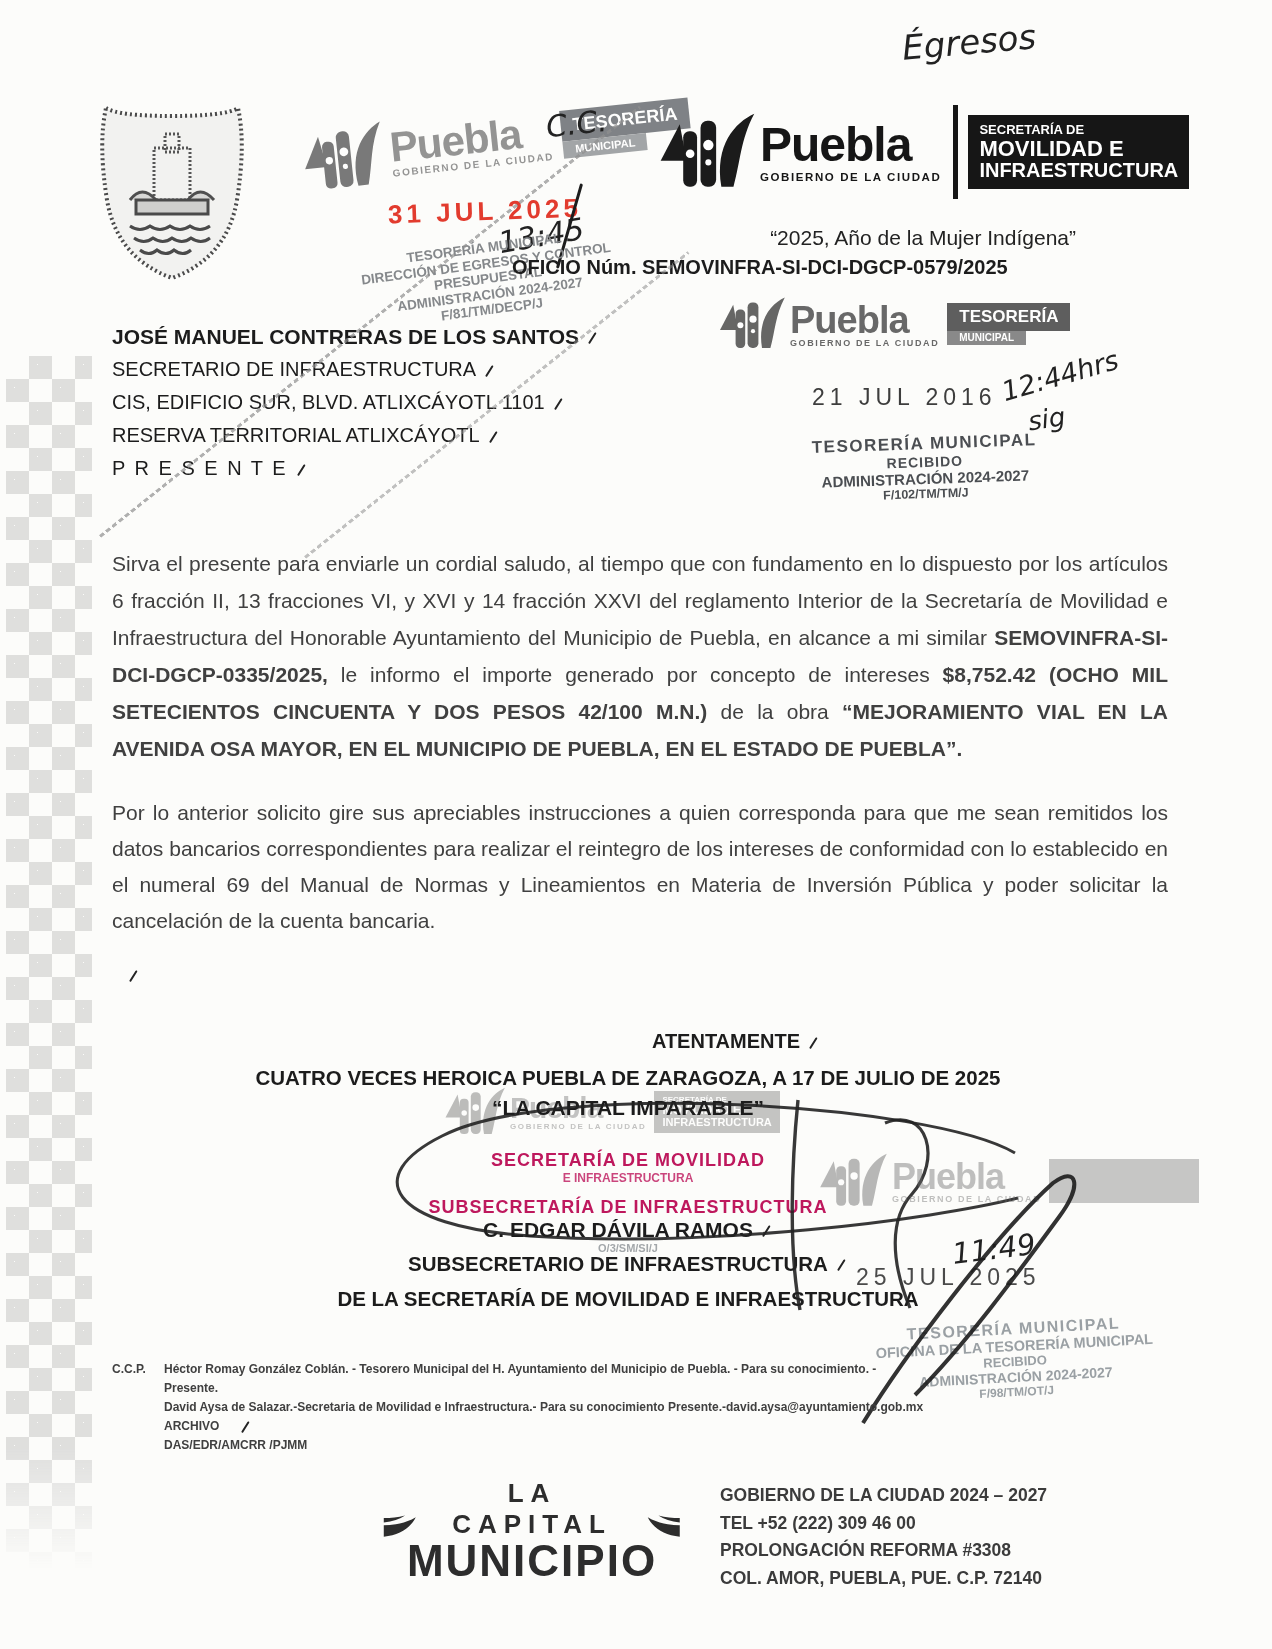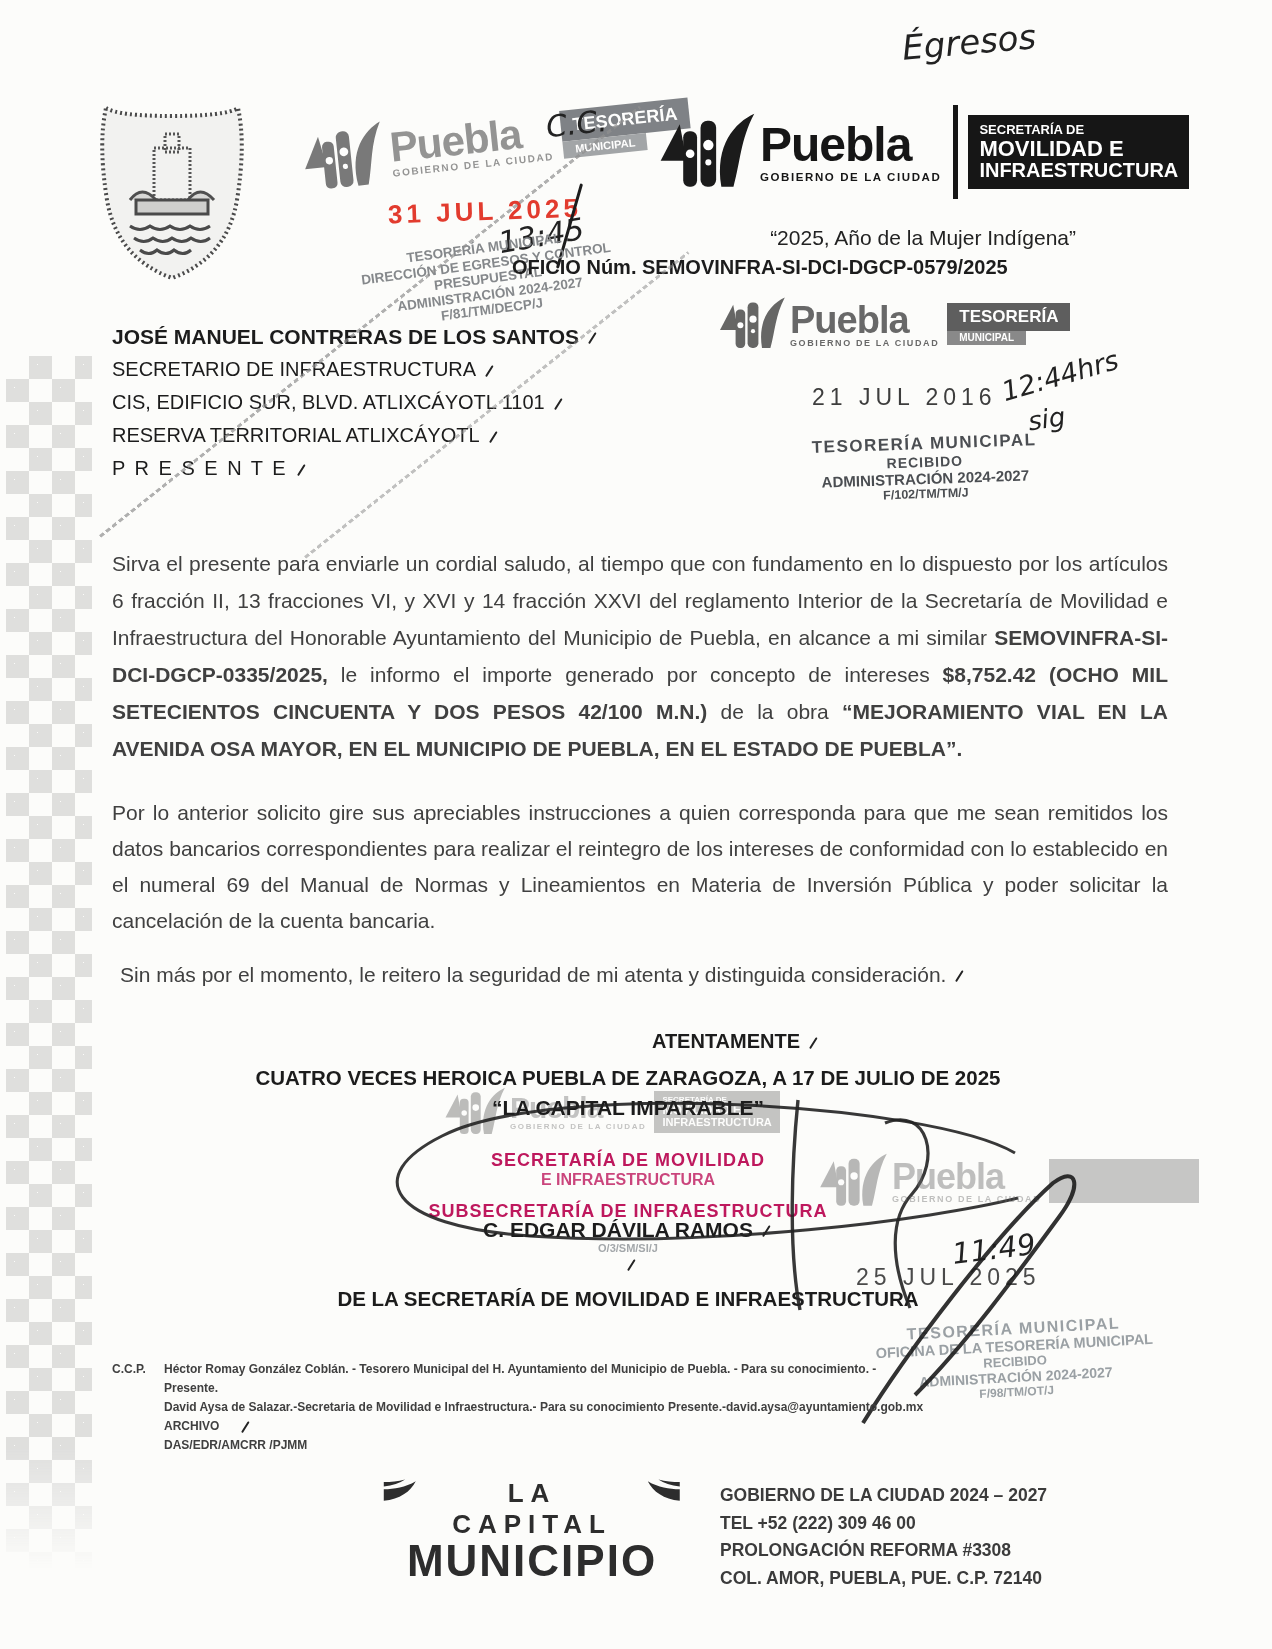"Sin más por el momento," span { html: <span>Sin más por el momento, le reitero la seguridad de mi atenta y distinguida consideración.</span> -> none }
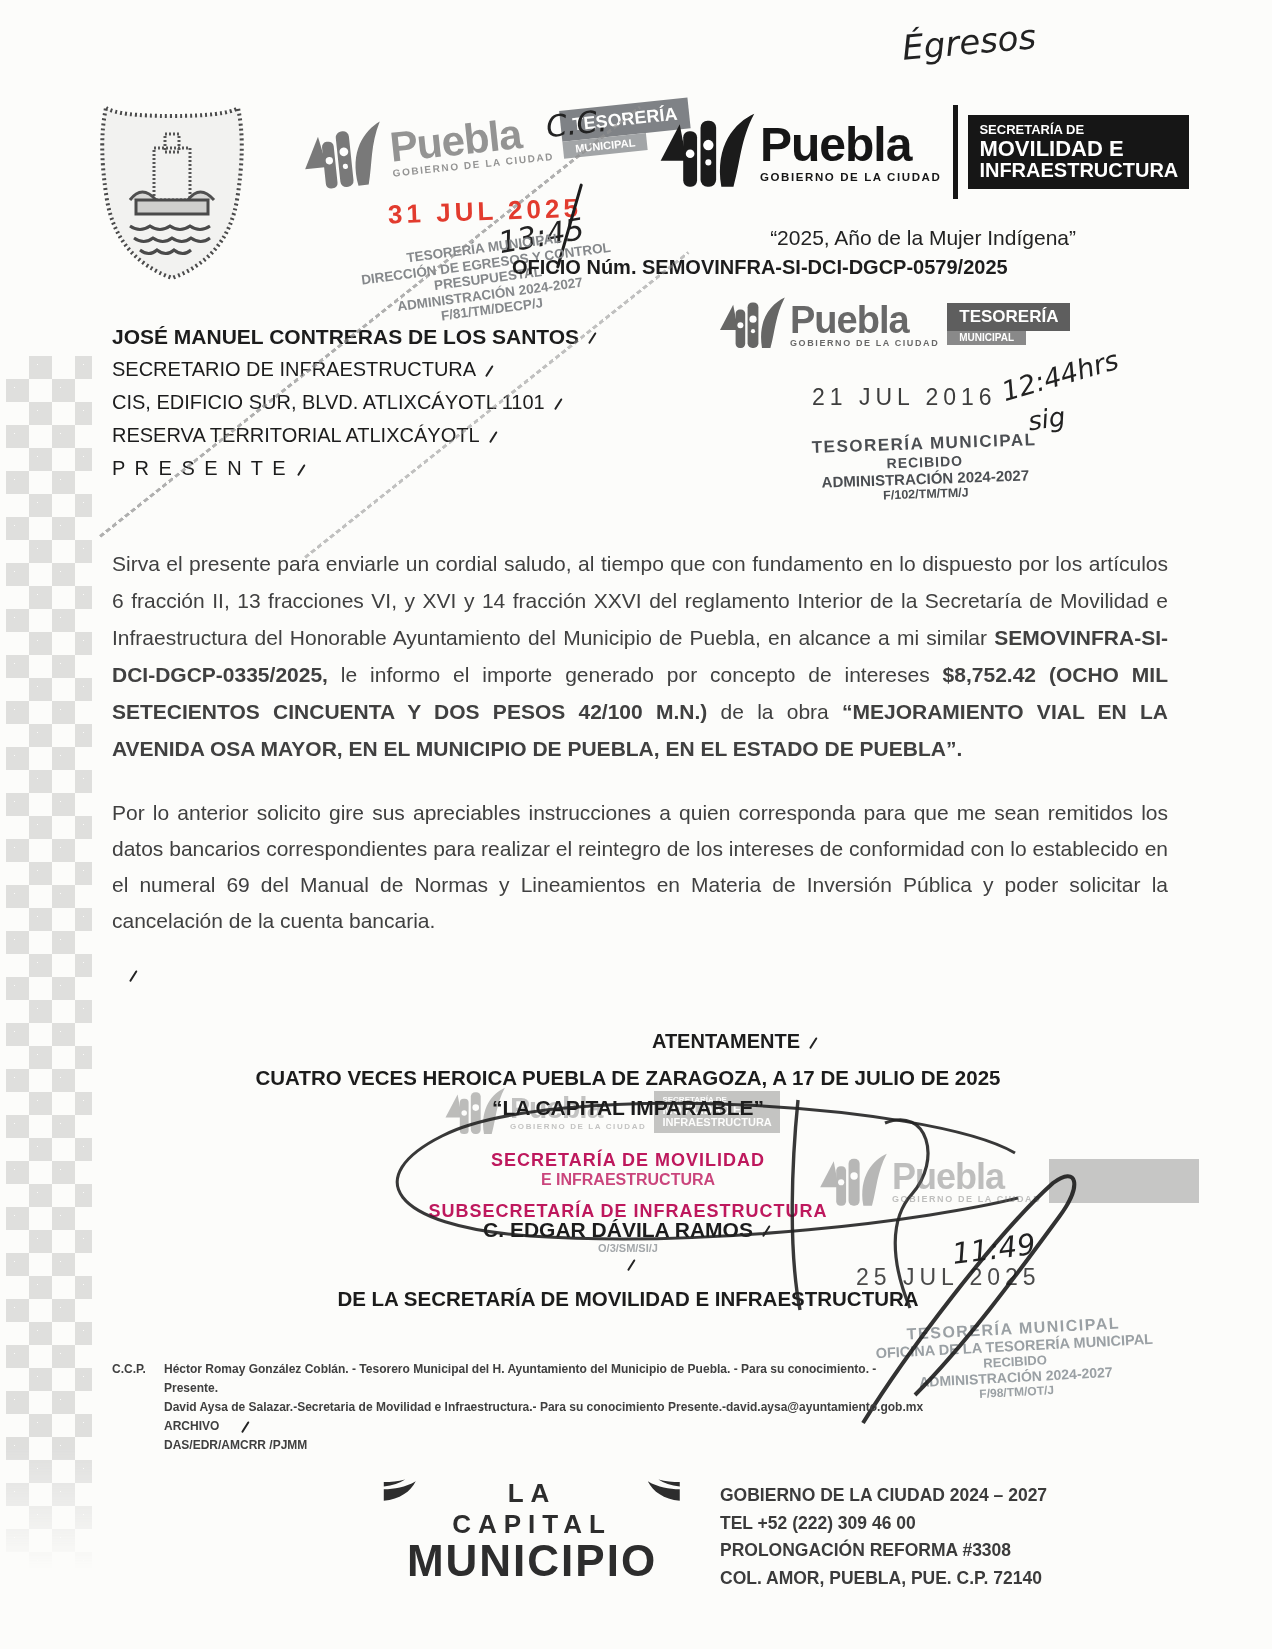"E INFRAESTRUCTURA" div { font-size: 16px -> 12px }
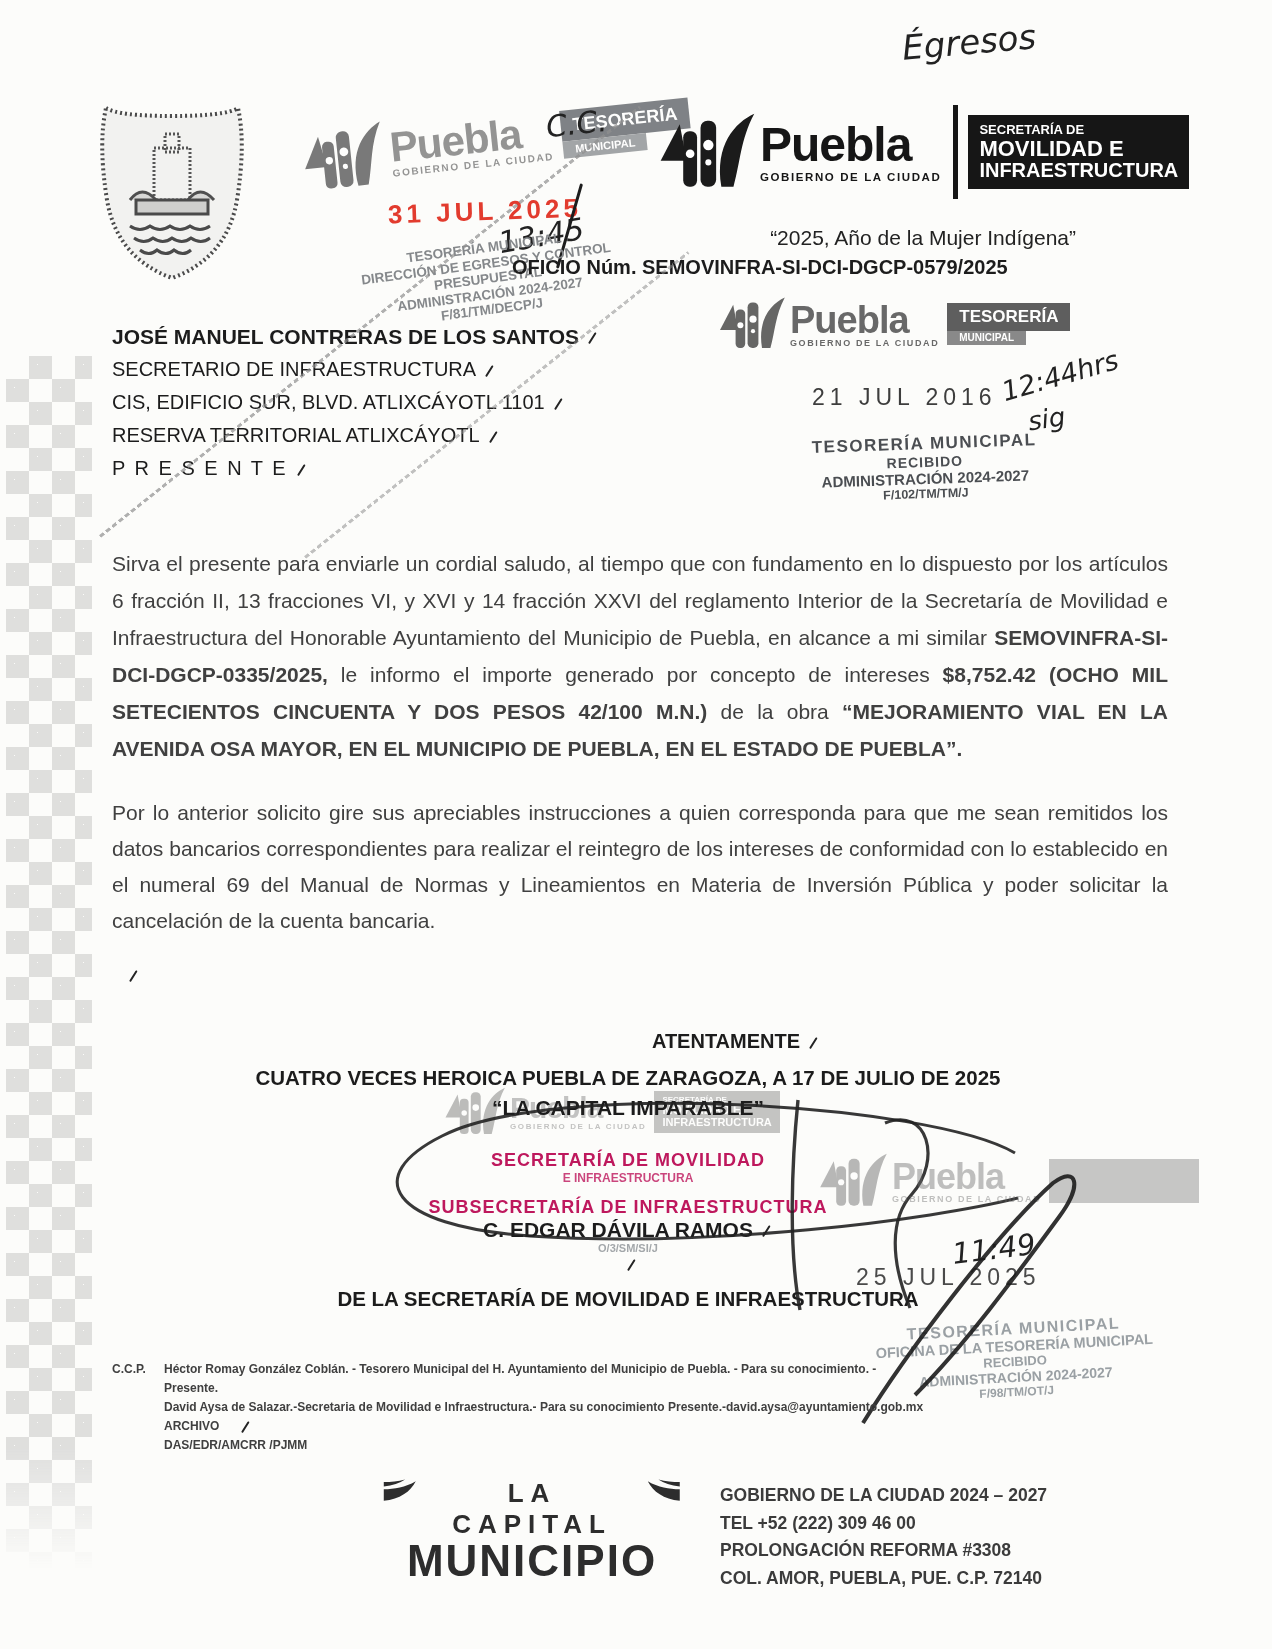"SUBSECRETARIO DE INFRAESTRUCTURA" span { html: none -> <span>SUBSECRETARIO DE INFRAESTRUCTURA</span> }
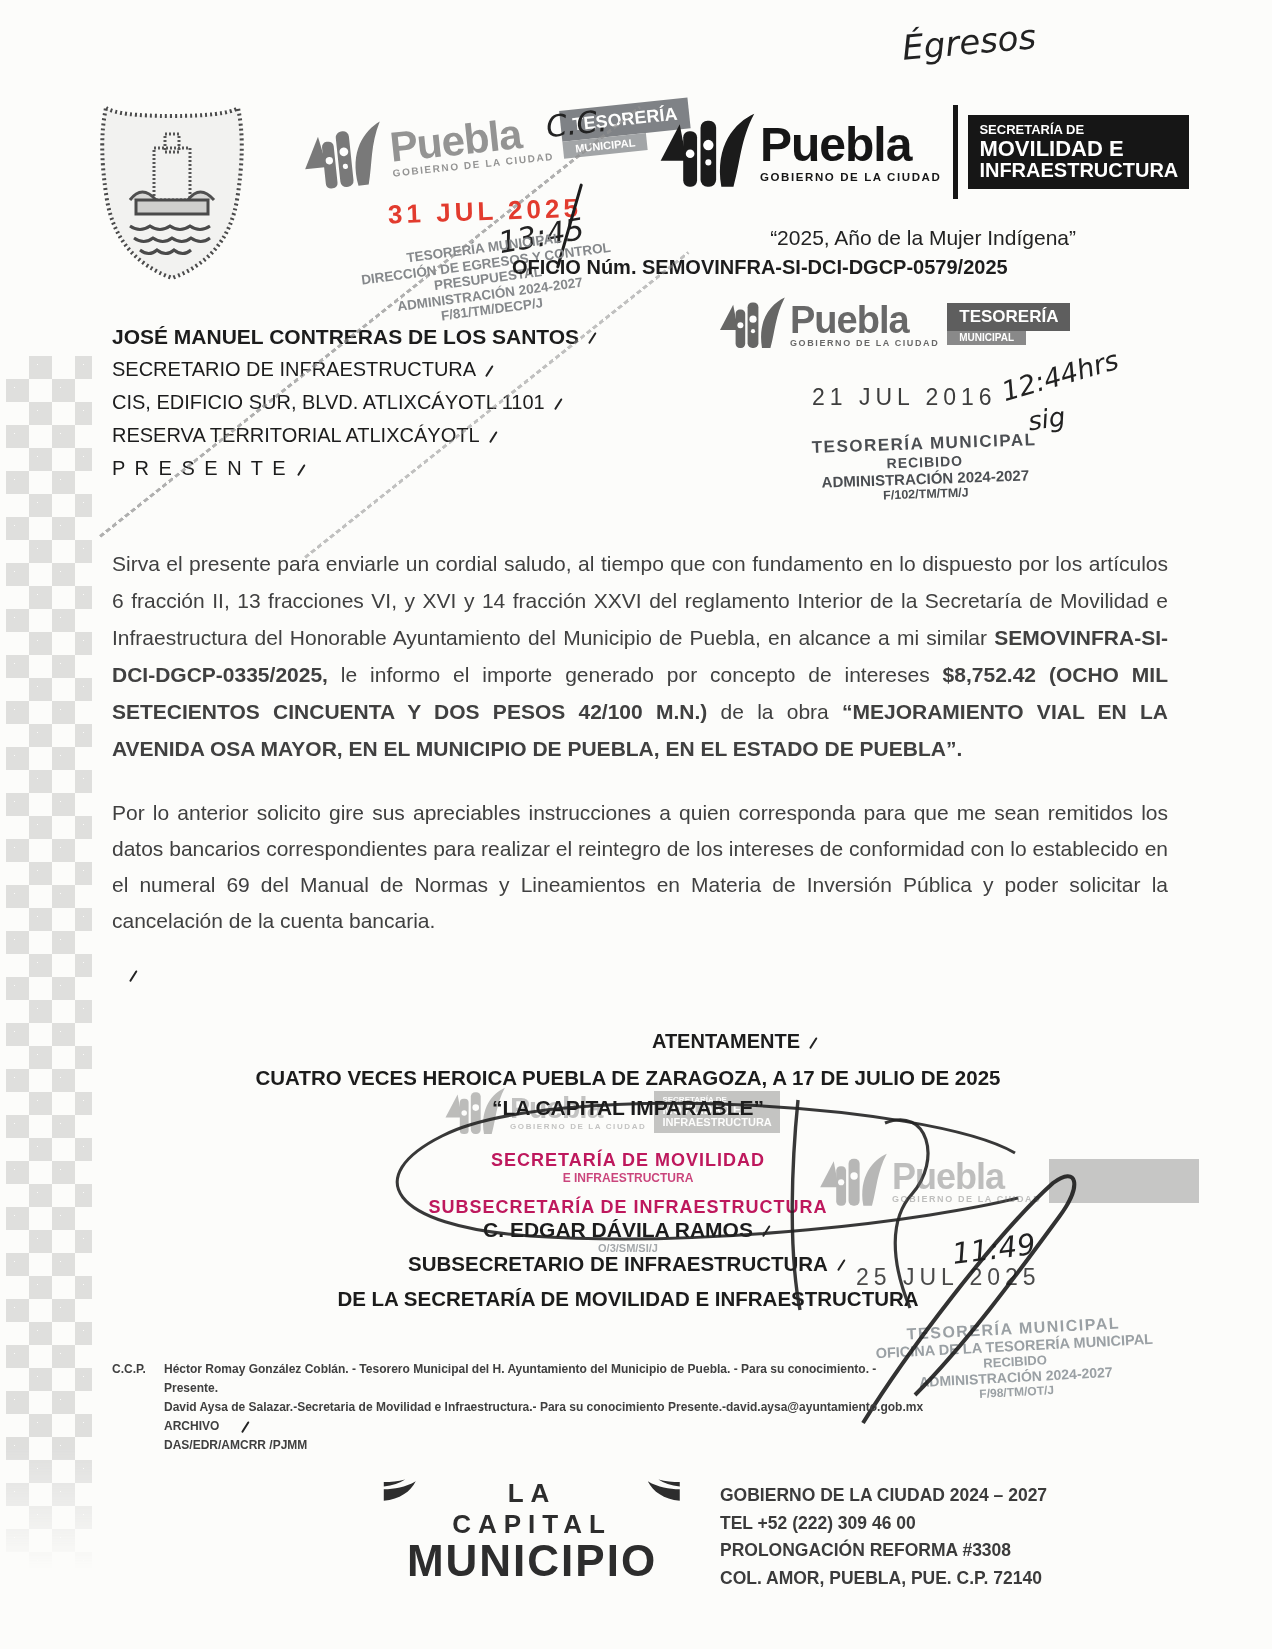"LA CAPITAL" div { align-items: flex-start -> flex-end }
